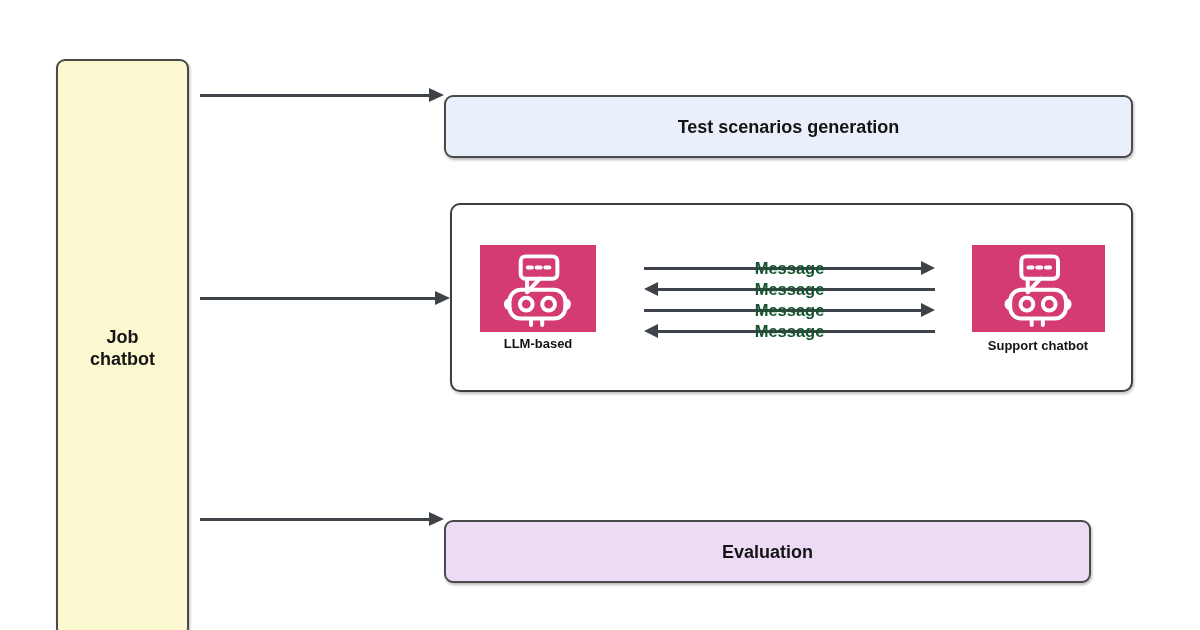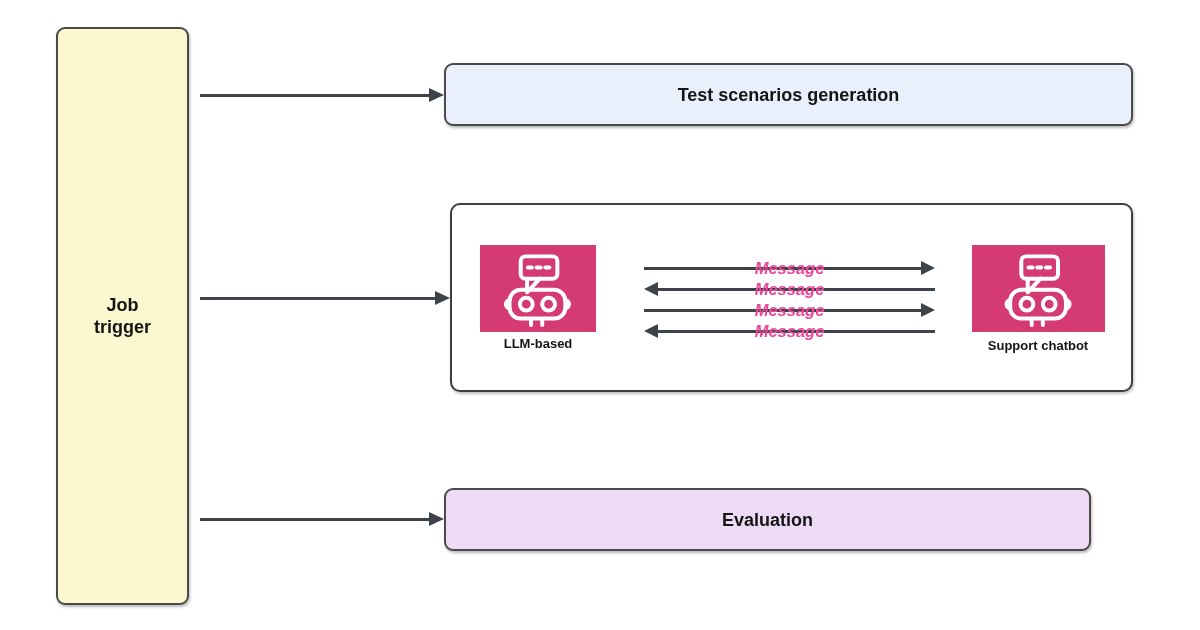"Test scenarios generation" .node { margin-top: none -> 32px }
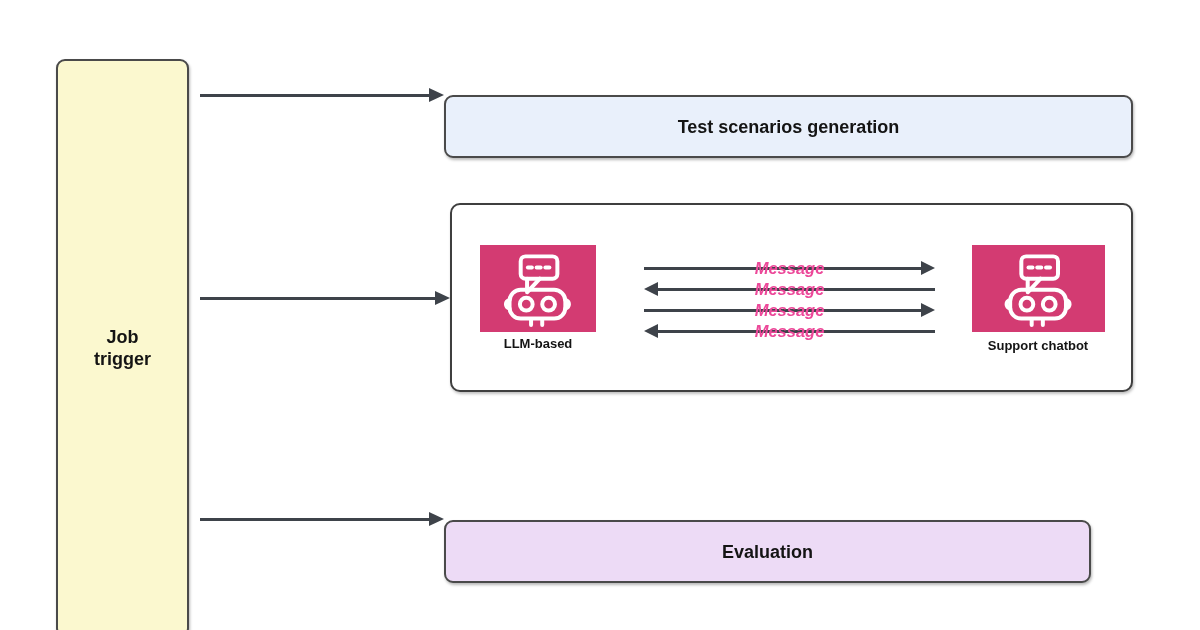"Message" .msg .mlabel { color: #ec4899 -> #14532d; font-style: italic -> none }
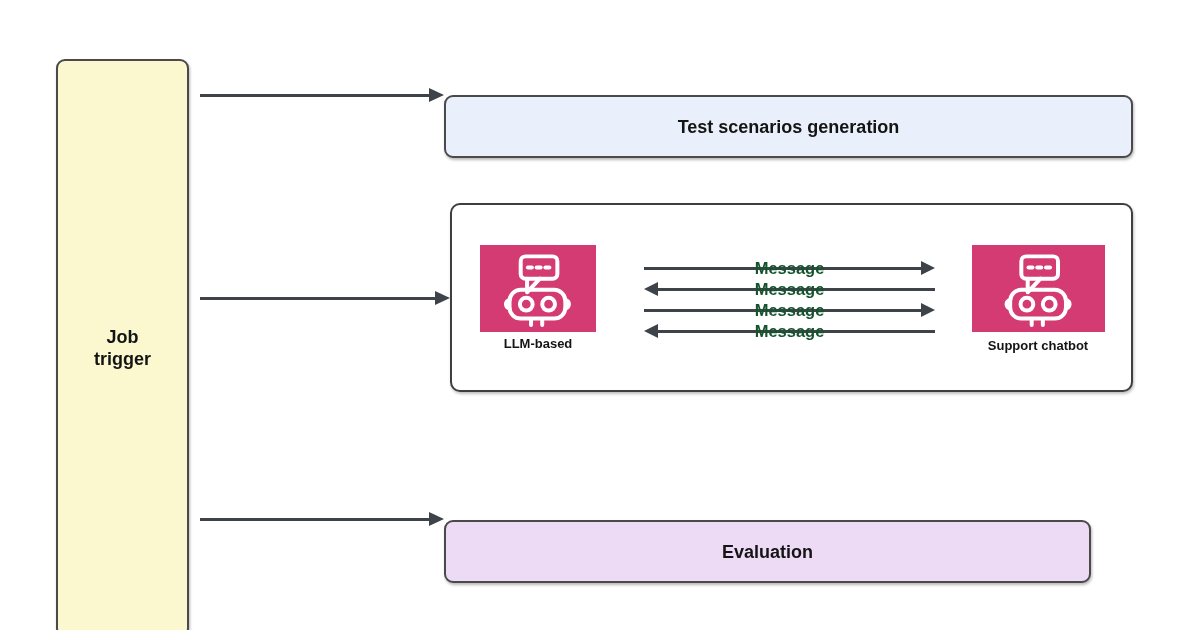"trigger" span { text: trigger -> chatbot }
